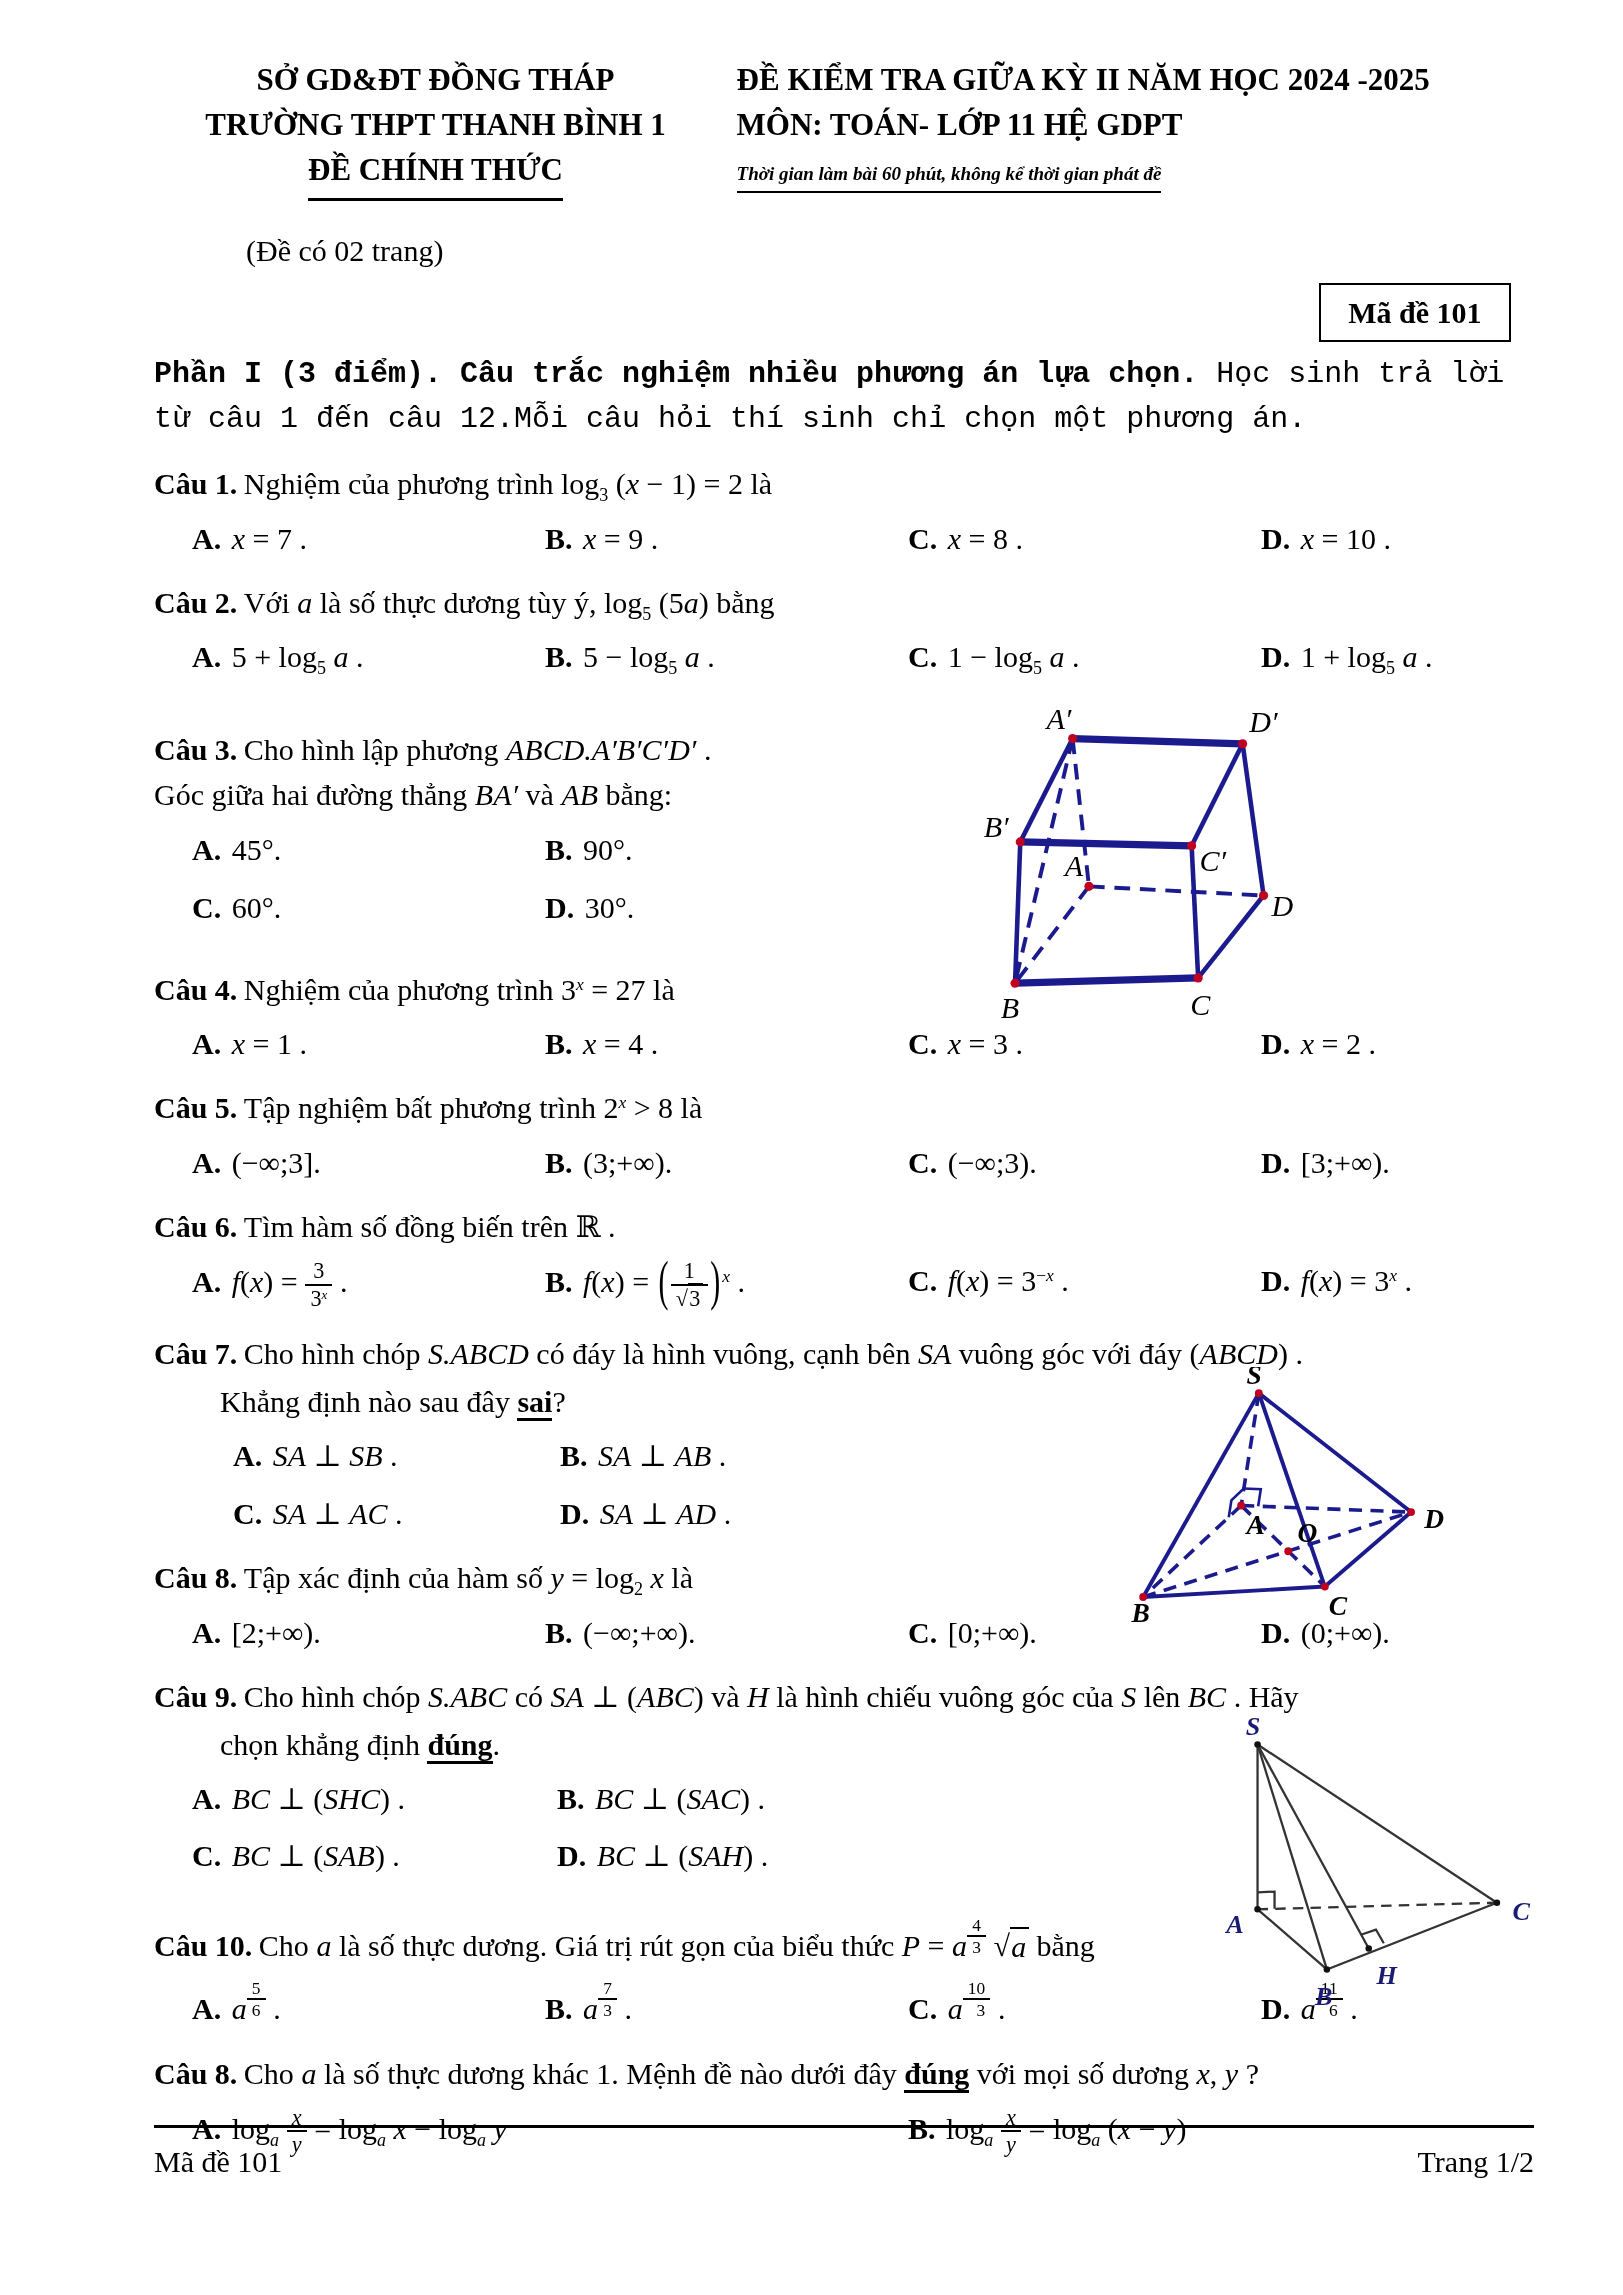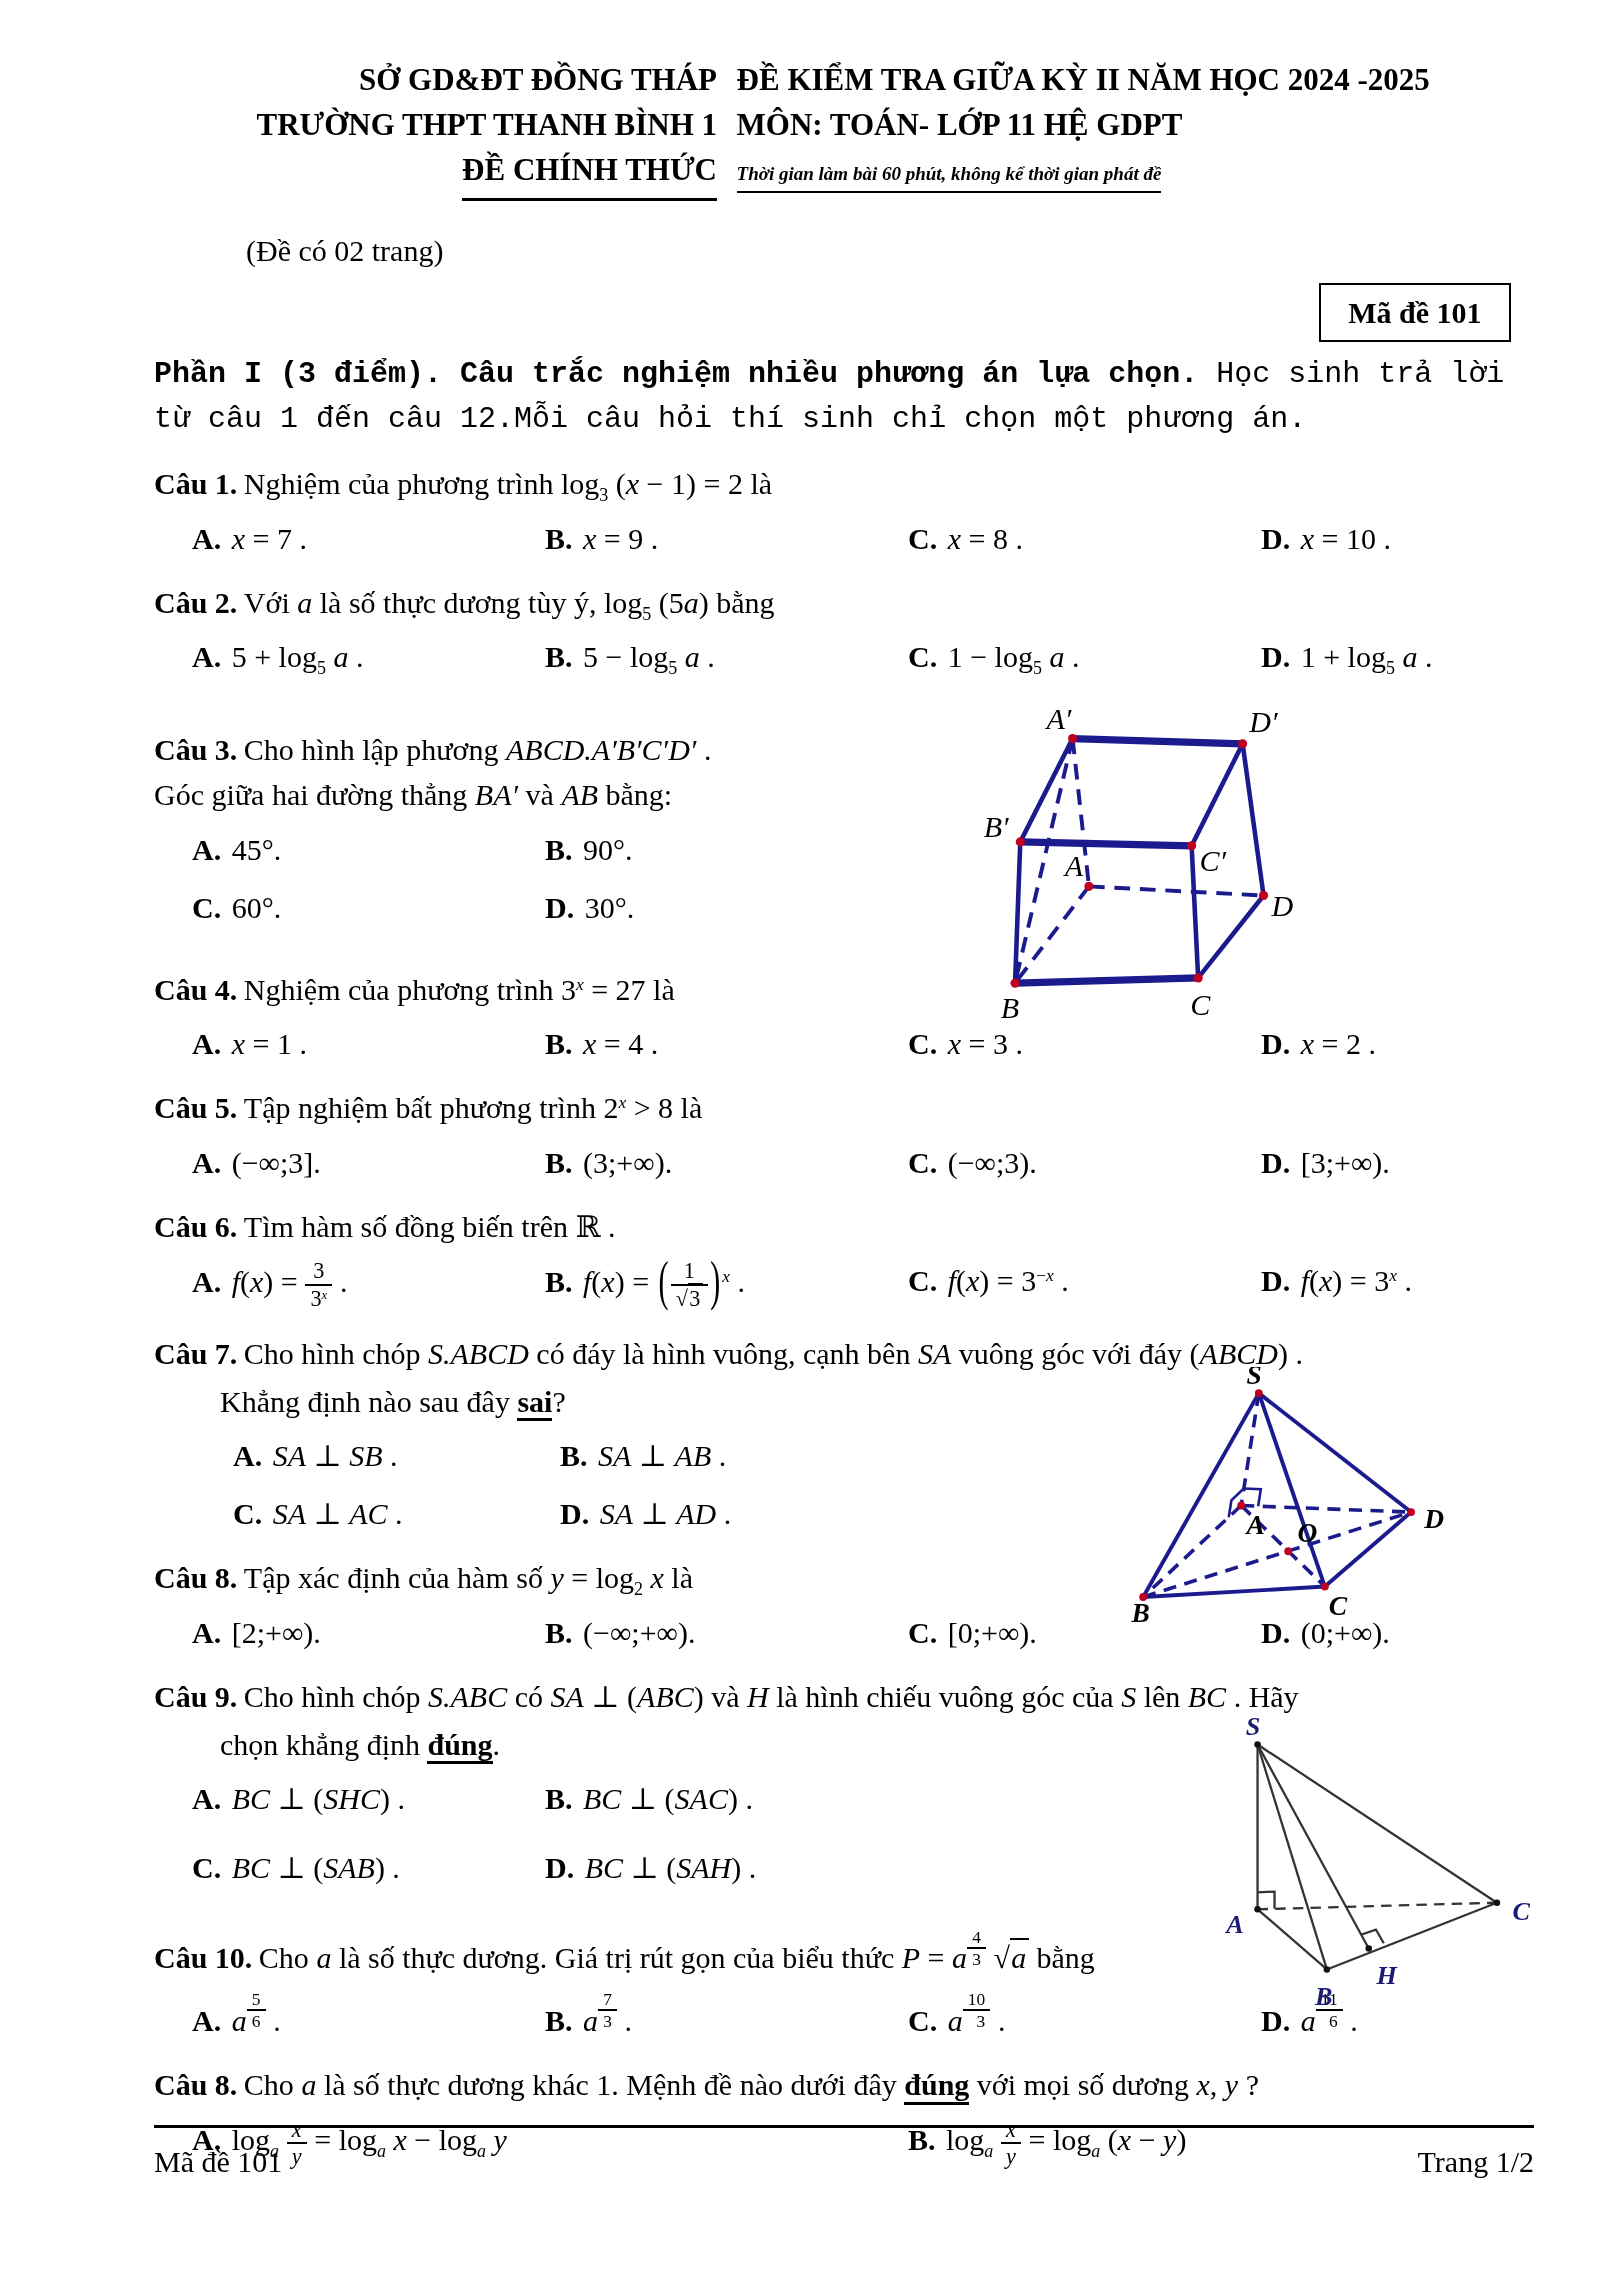"SỞ GD&ĐT ĐỒNG THÁP" .hdr-left { text-align: right -> center }
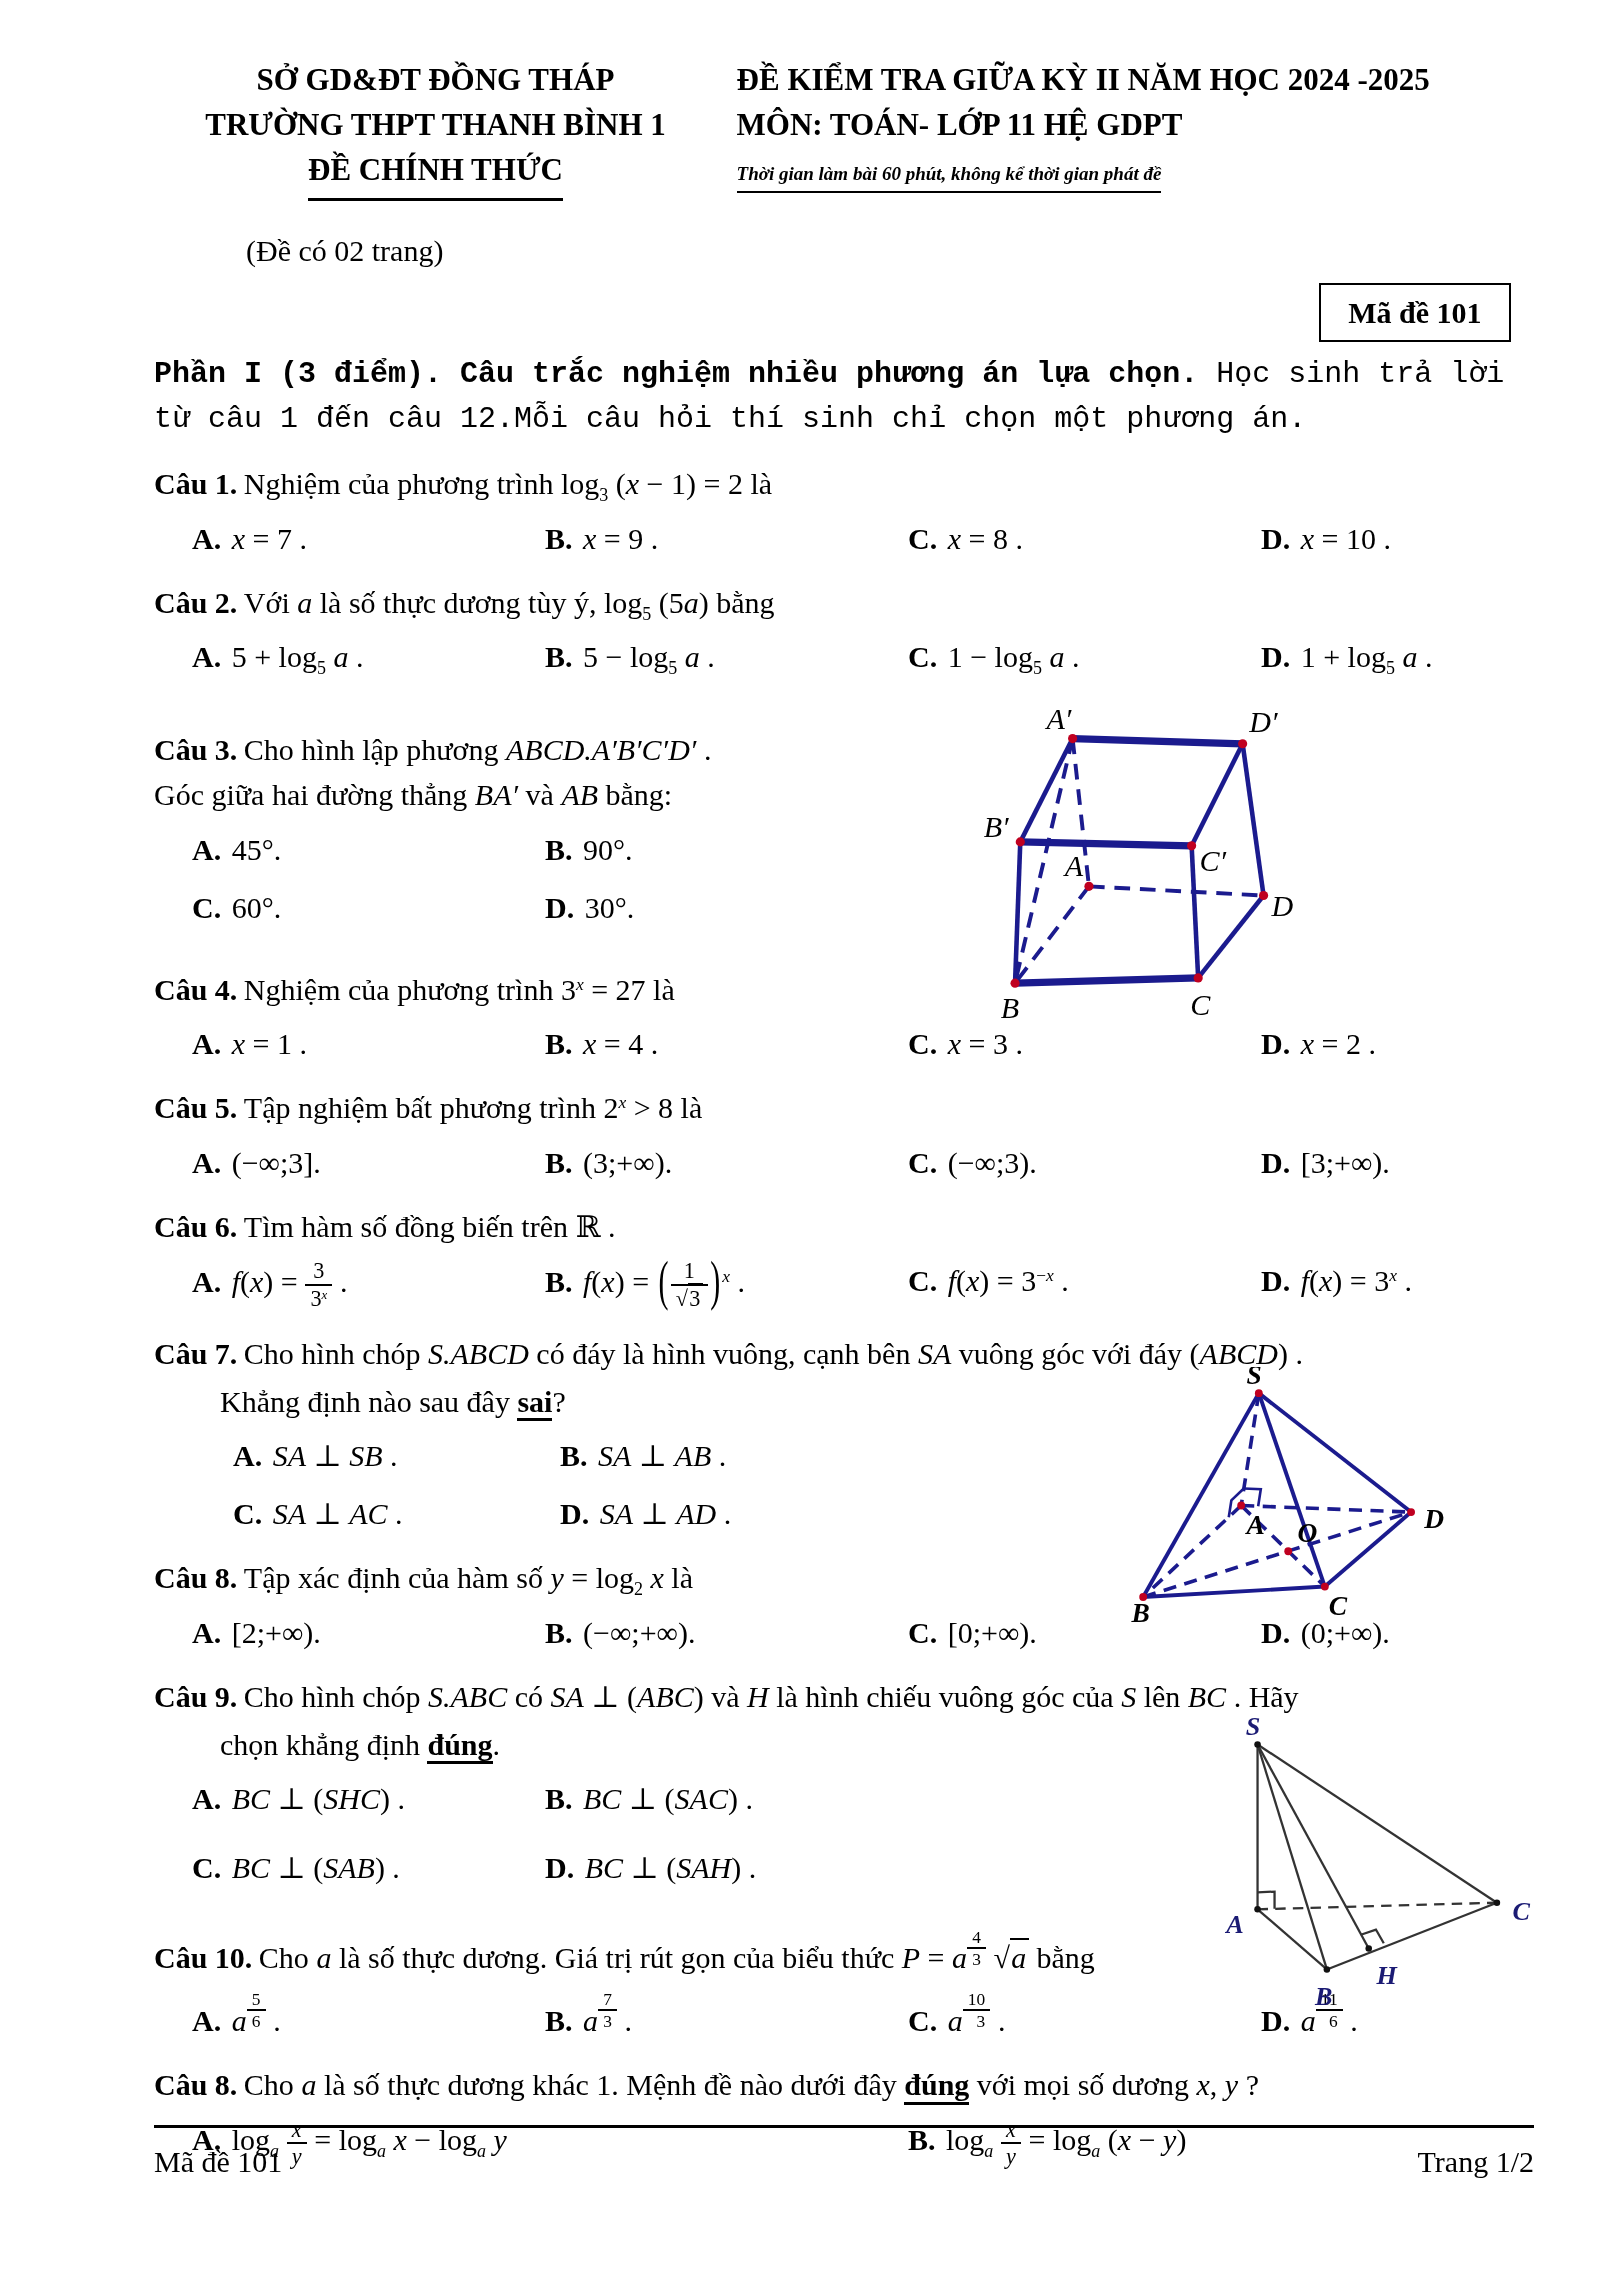"A. BC ⊥ (SHC) ." div.opts { gap: none -> 12px }
